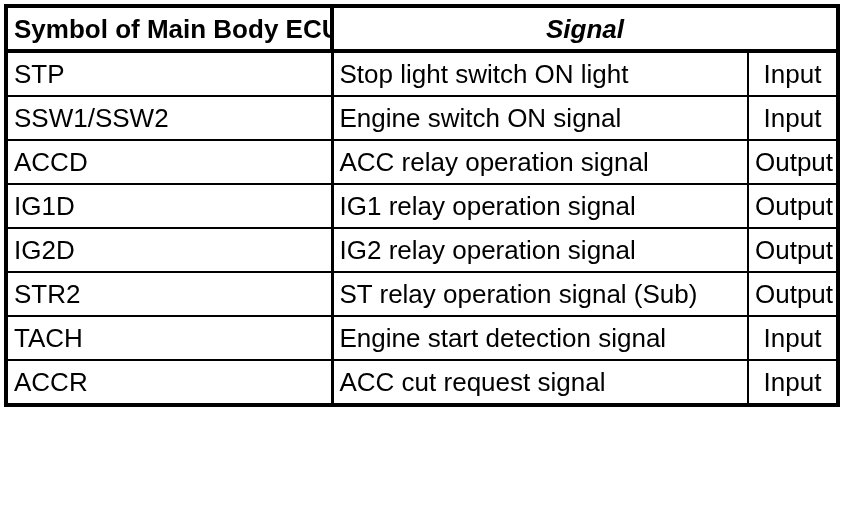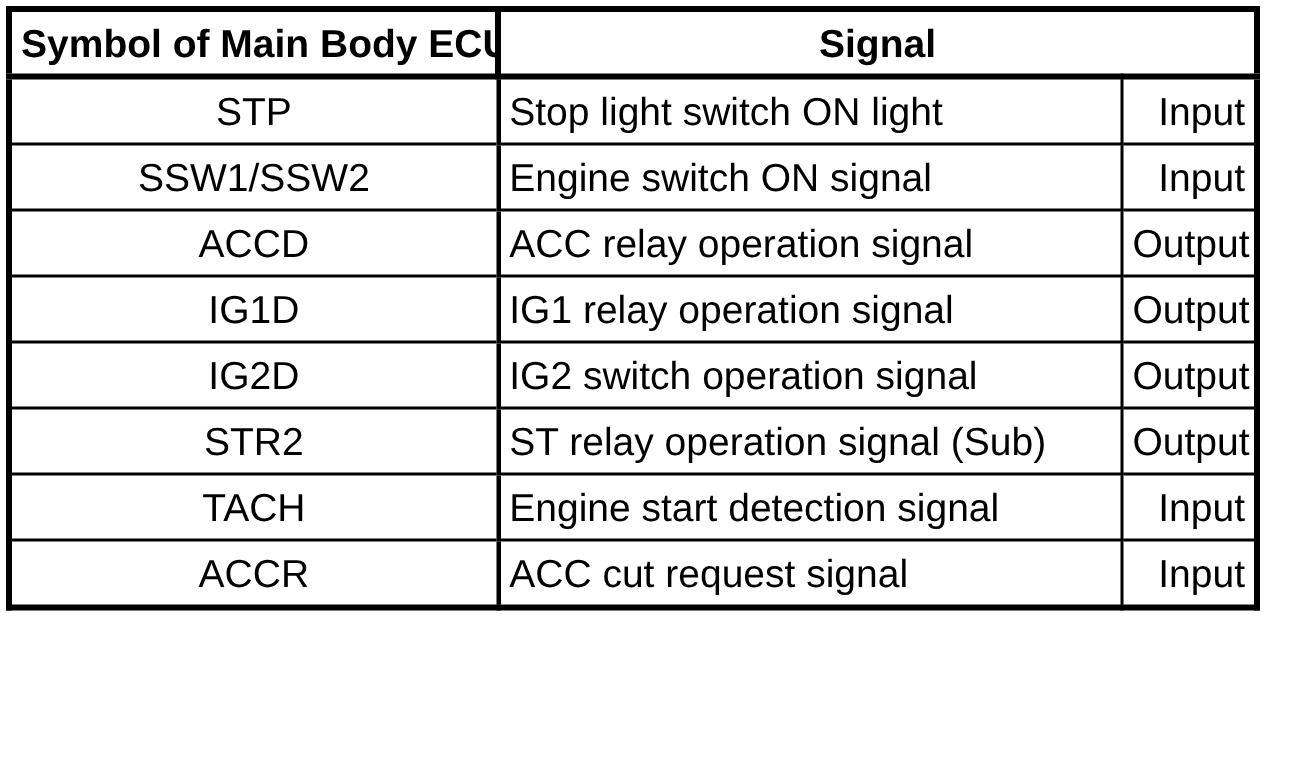"Signal" th.hdr-signal { font-style: none -> italic }
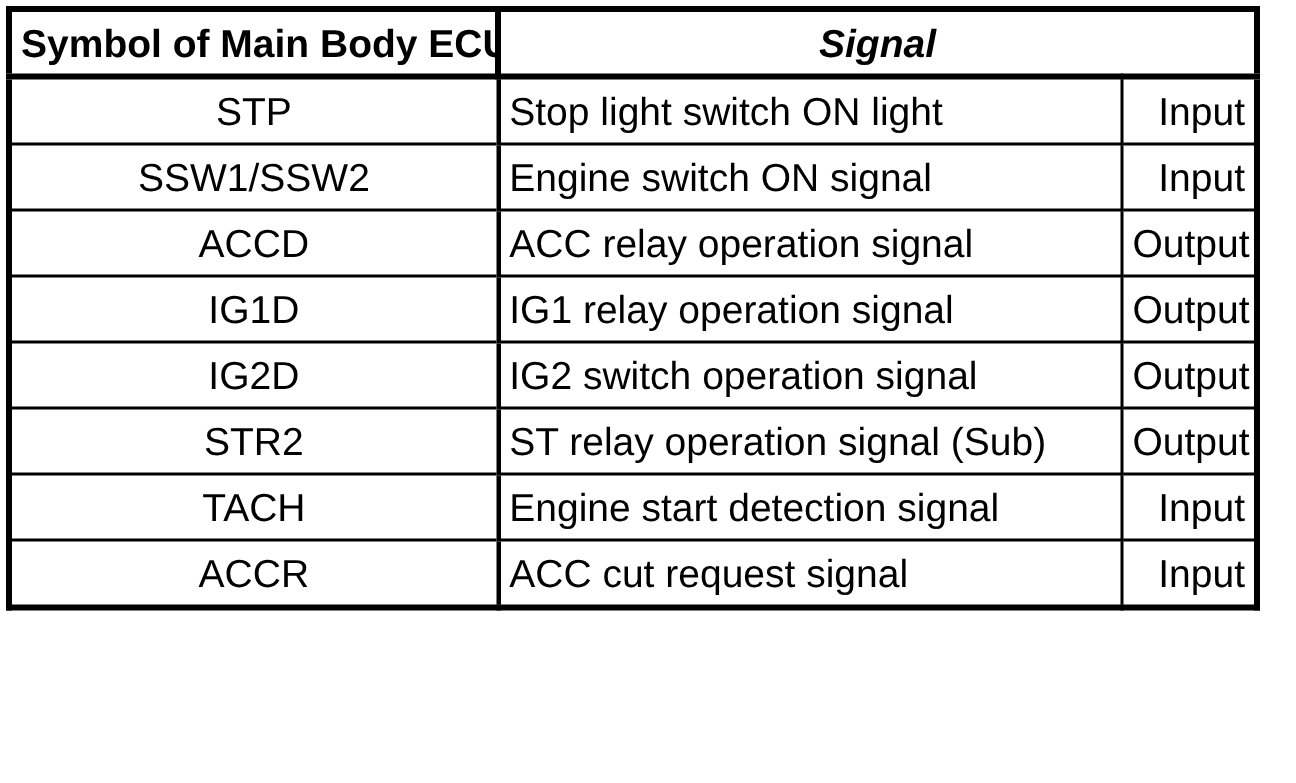"STP" td.cell-symbol { text-align: center -> none }
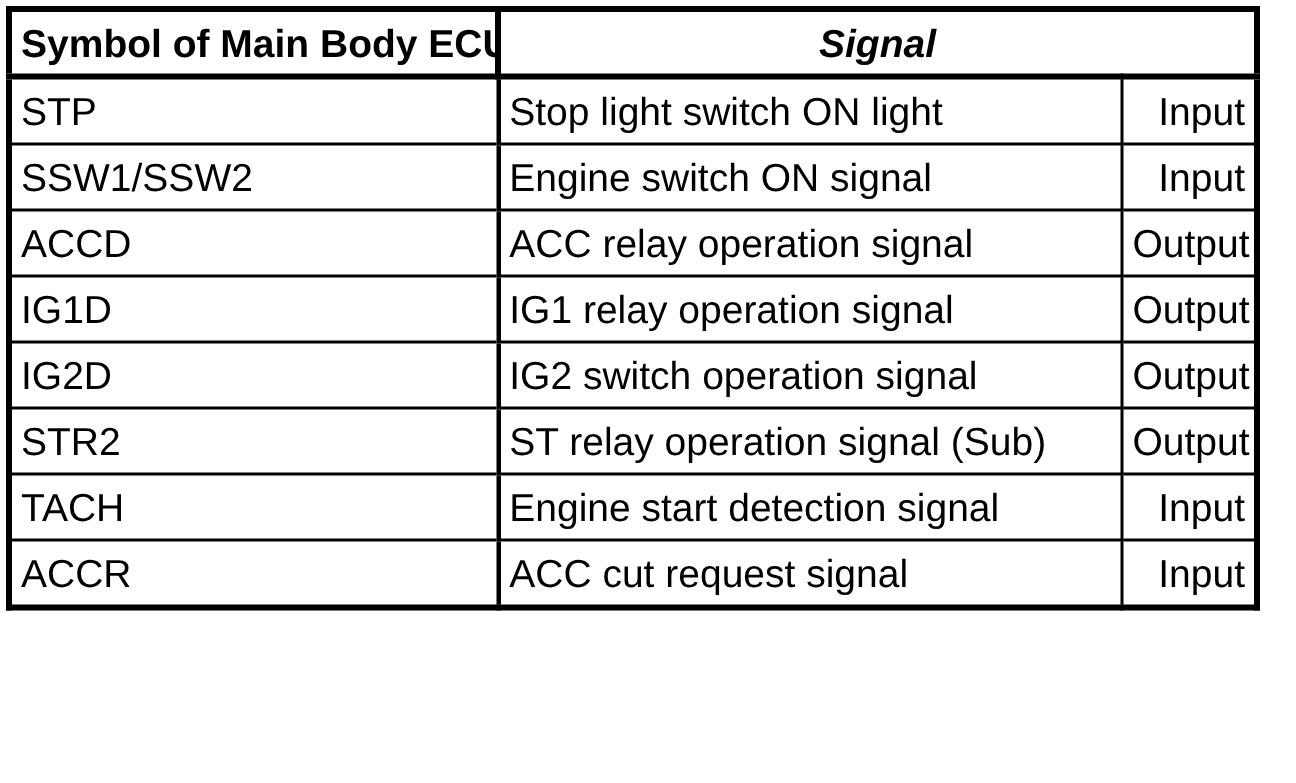"Input" td.cell-dir { text-align: right -> center }
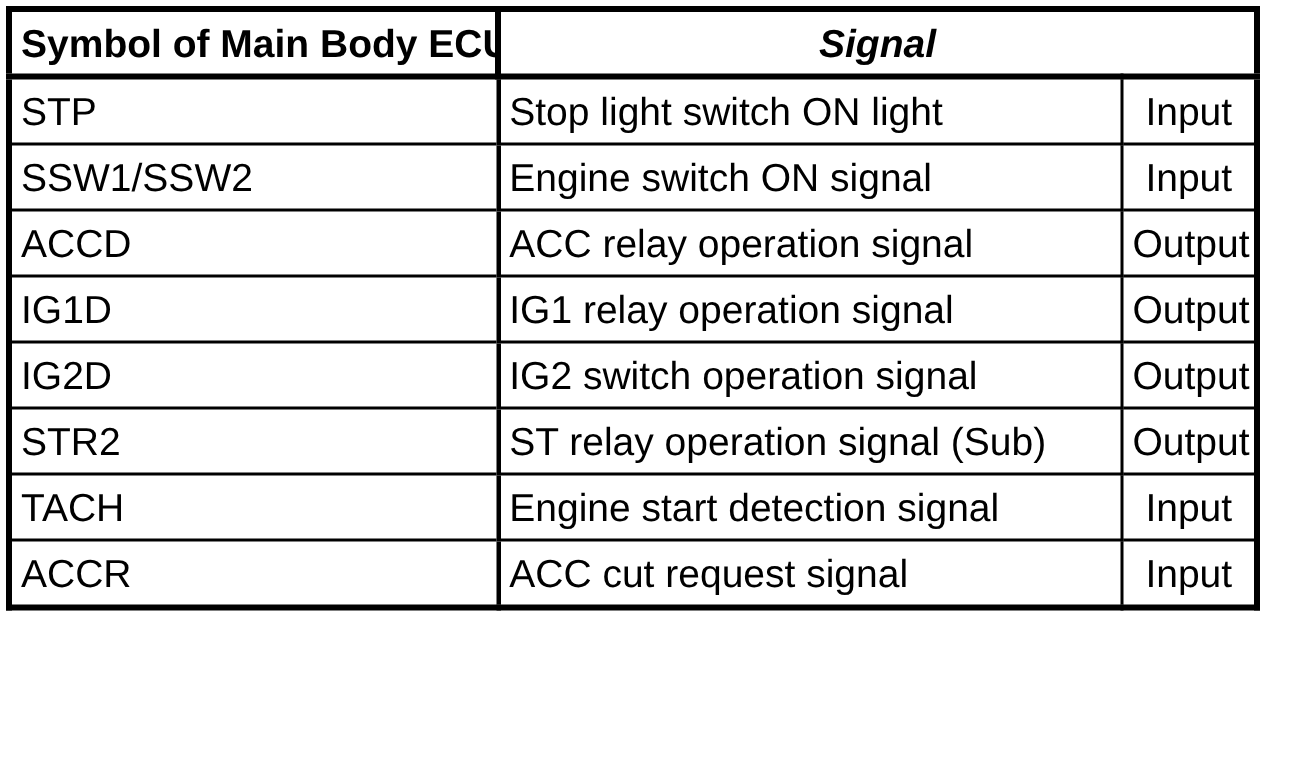"IG2 switch operation signal" td.cell-signal { text: switch -> relay }
